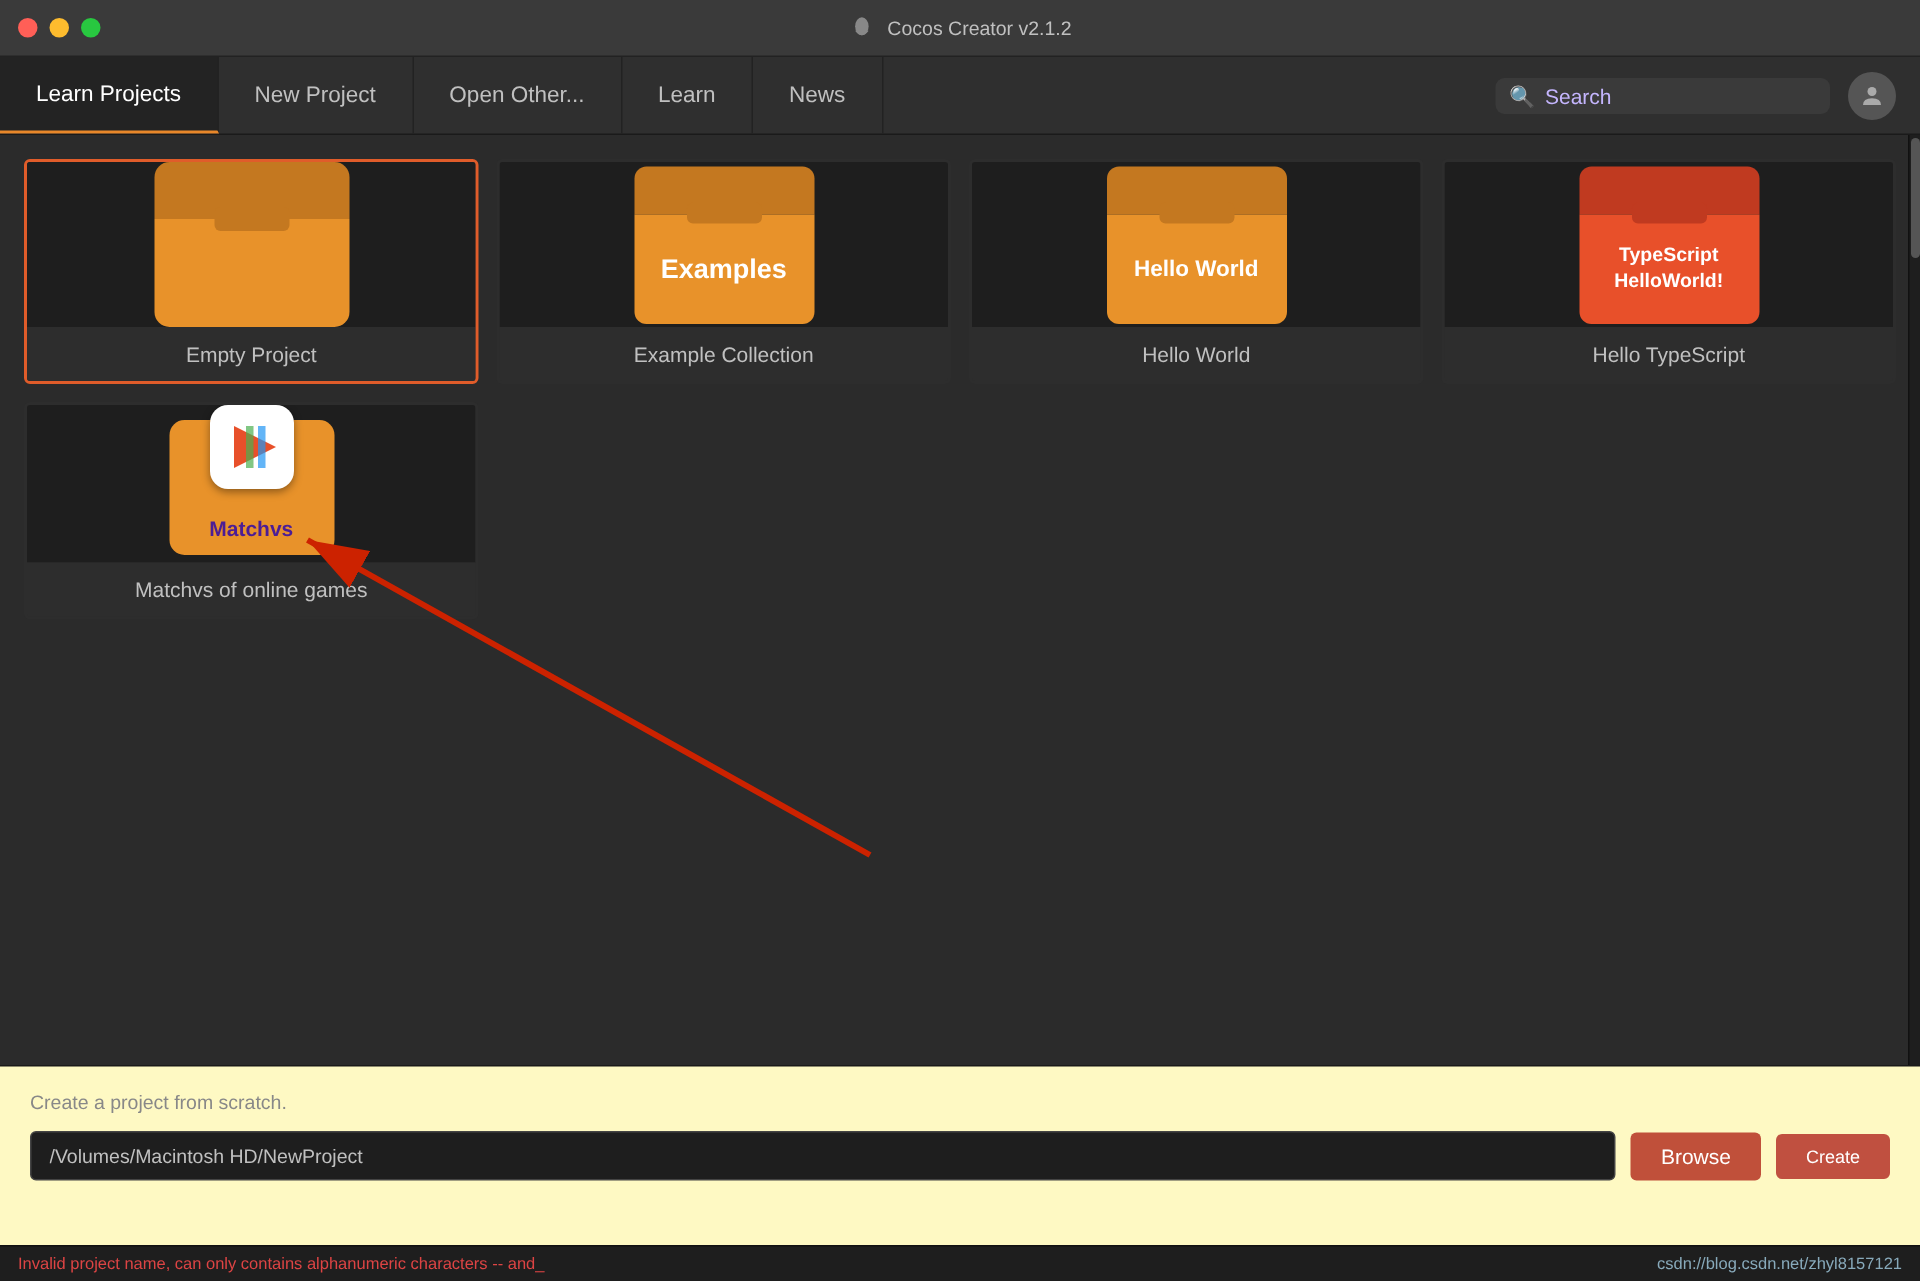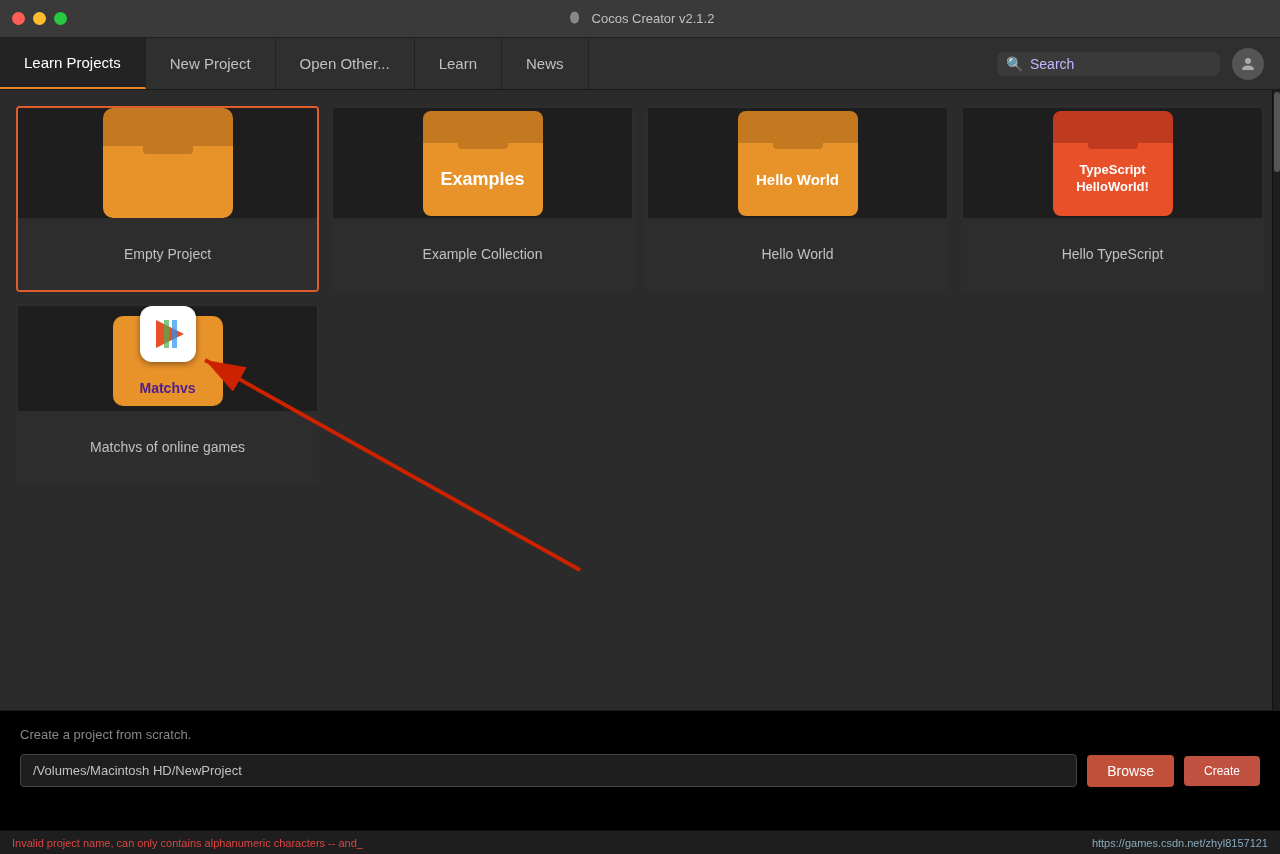"Empty Project" .card-label { padding: 28px 8px -> 10px 8px }
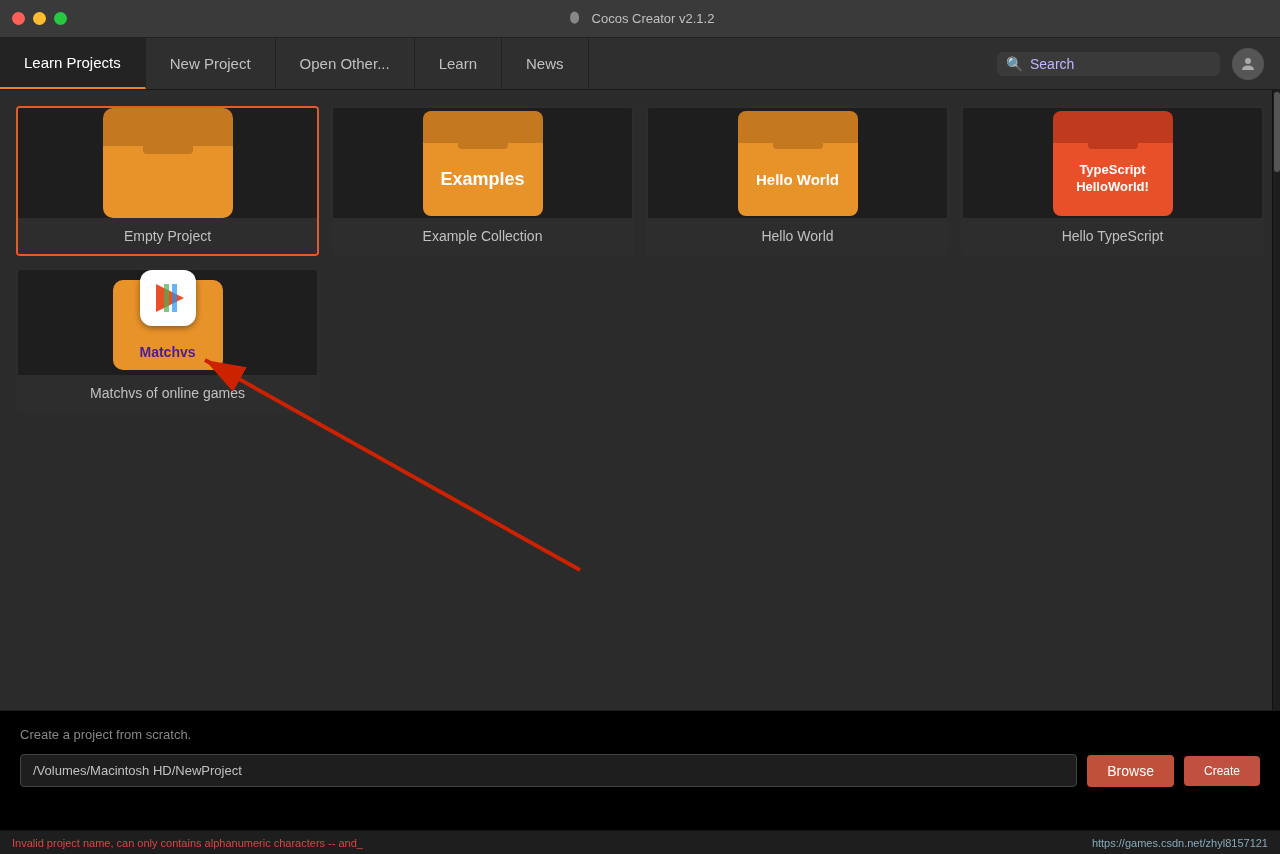"Create a project from scratch." .bottom-bar { background: #000000 -> #fef9c3 }
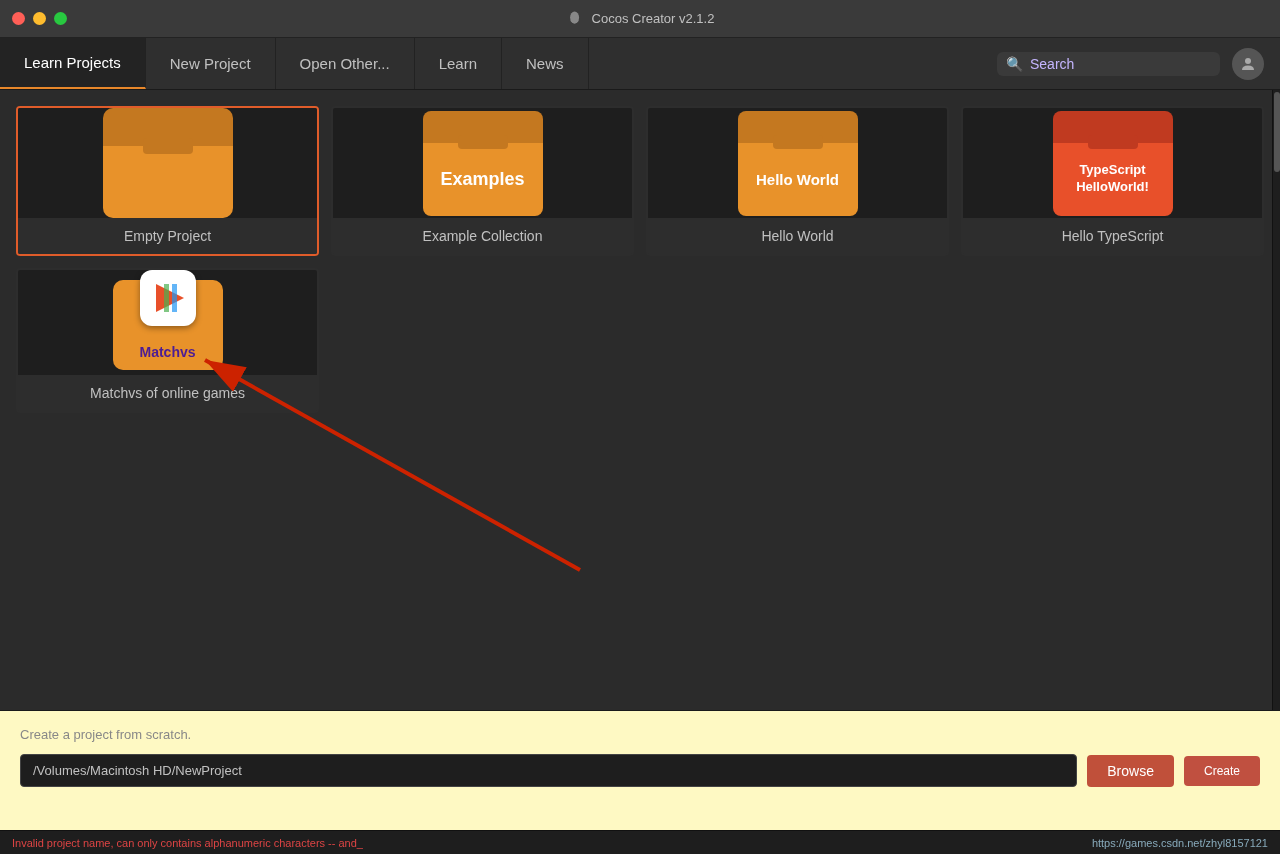"https://games.csdn.net/zhyl8157121" span.status-link { text: https://games.csdn.net/zhyl8157121 -> csdn://blog.csdn.net/zhyl8157121 }
